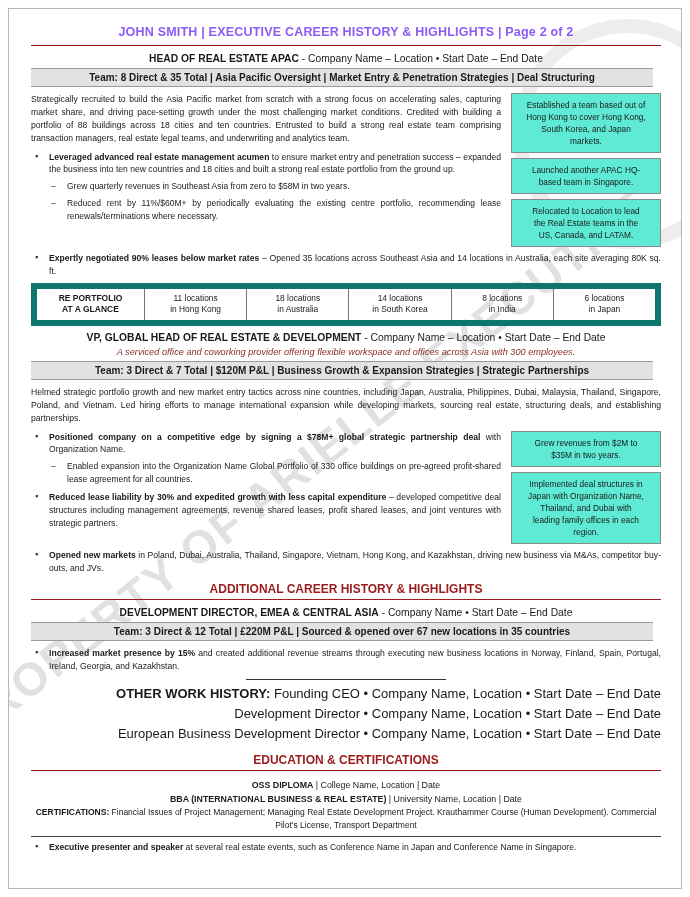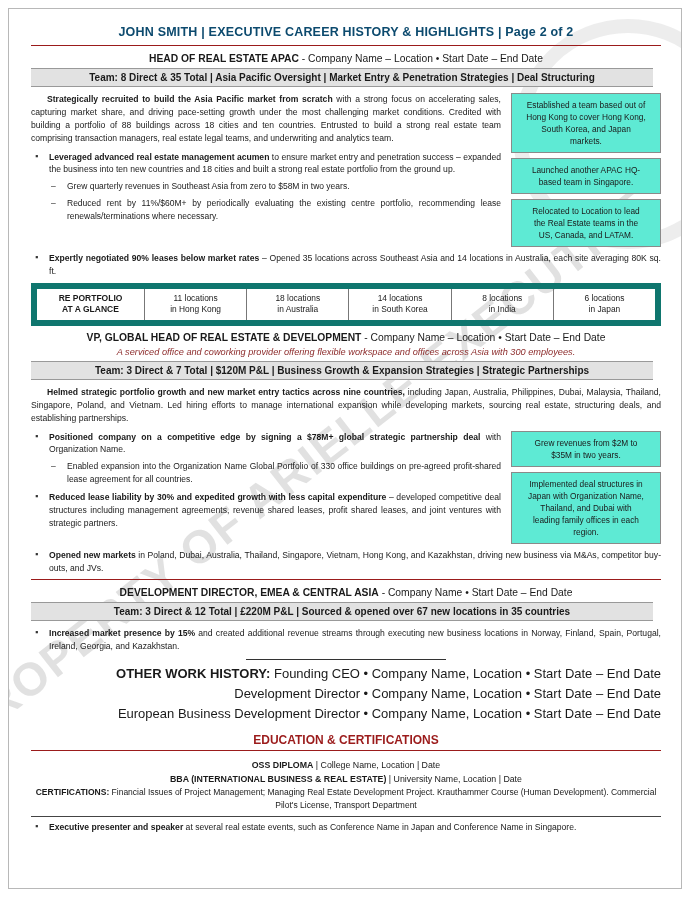"JOHN SMITH | EXECUTIVE CAREER" h1.title { color: #0c4a6e -> #8b5cf6 }
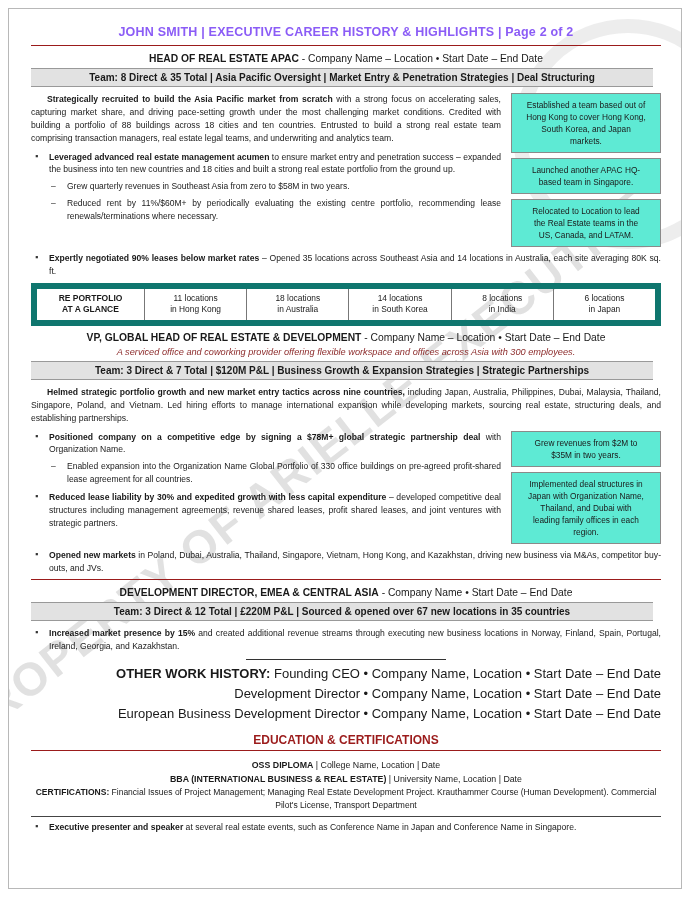"Strategically recruited to build the" p.para b { font-weight: bold -> normal; margin-left: 16px -> none }
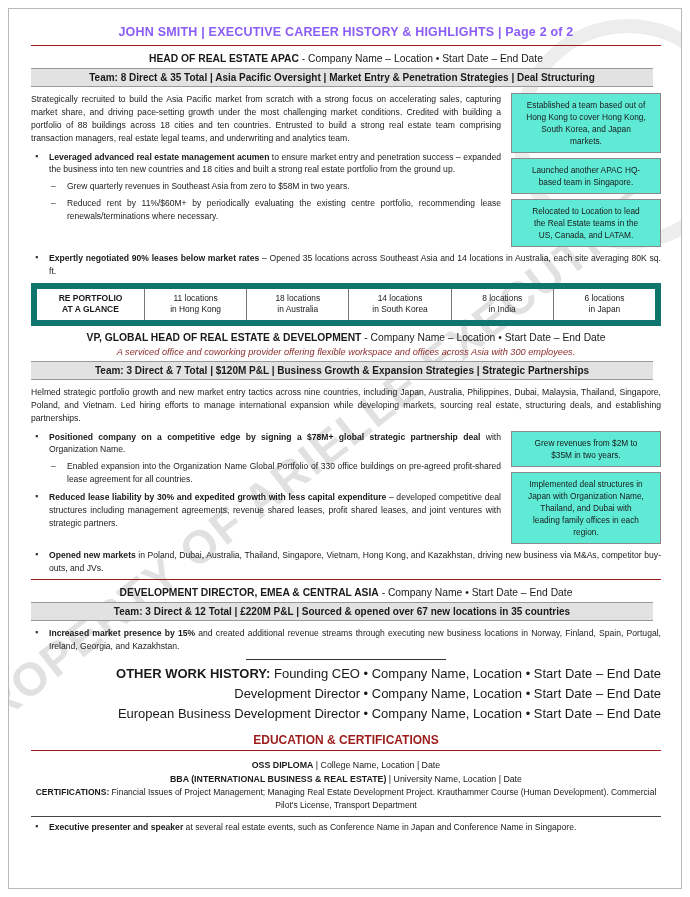"ADDITIONAL CAREER HISTORY & HIGHLIGHTS" h2.section { html: none -> <h2>ADDITIONAL CAREER HISTORY &amp; HIGHLIGHTS</h2> }
